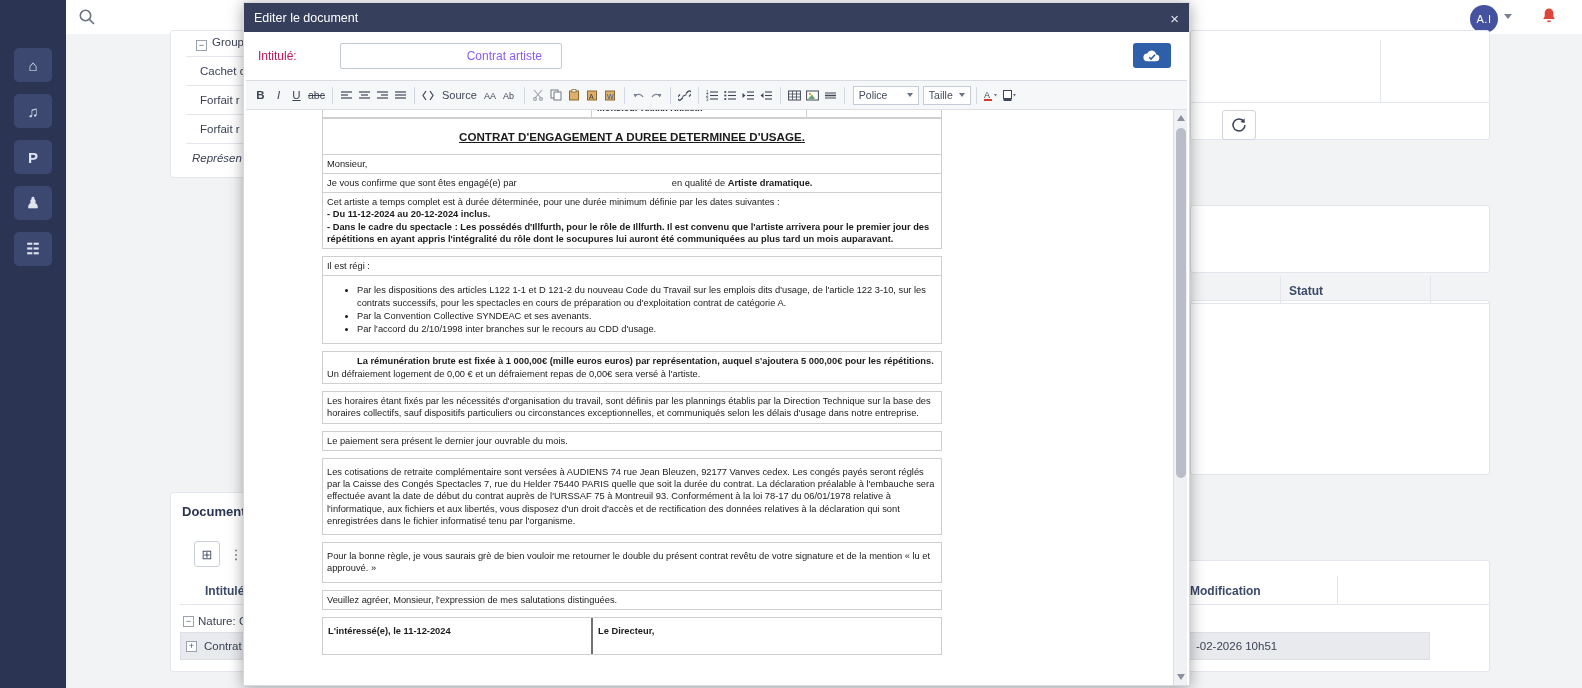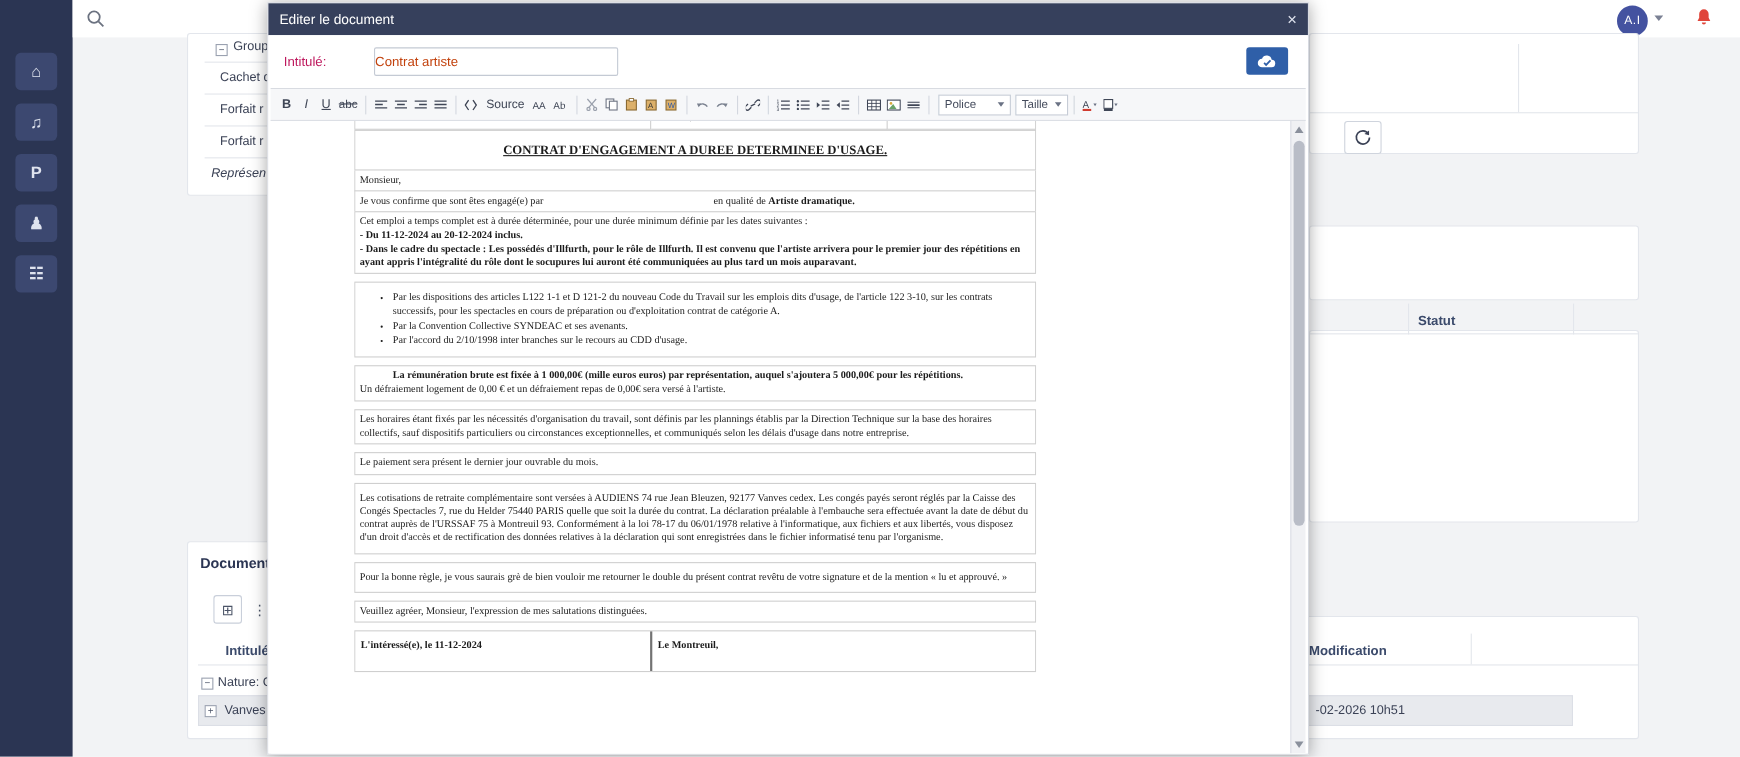"Contrat artiste" .field-input { color: #c2410c -> #8b5cf6; padding: 0 0 -> 0 19px; text-align: none -> right }
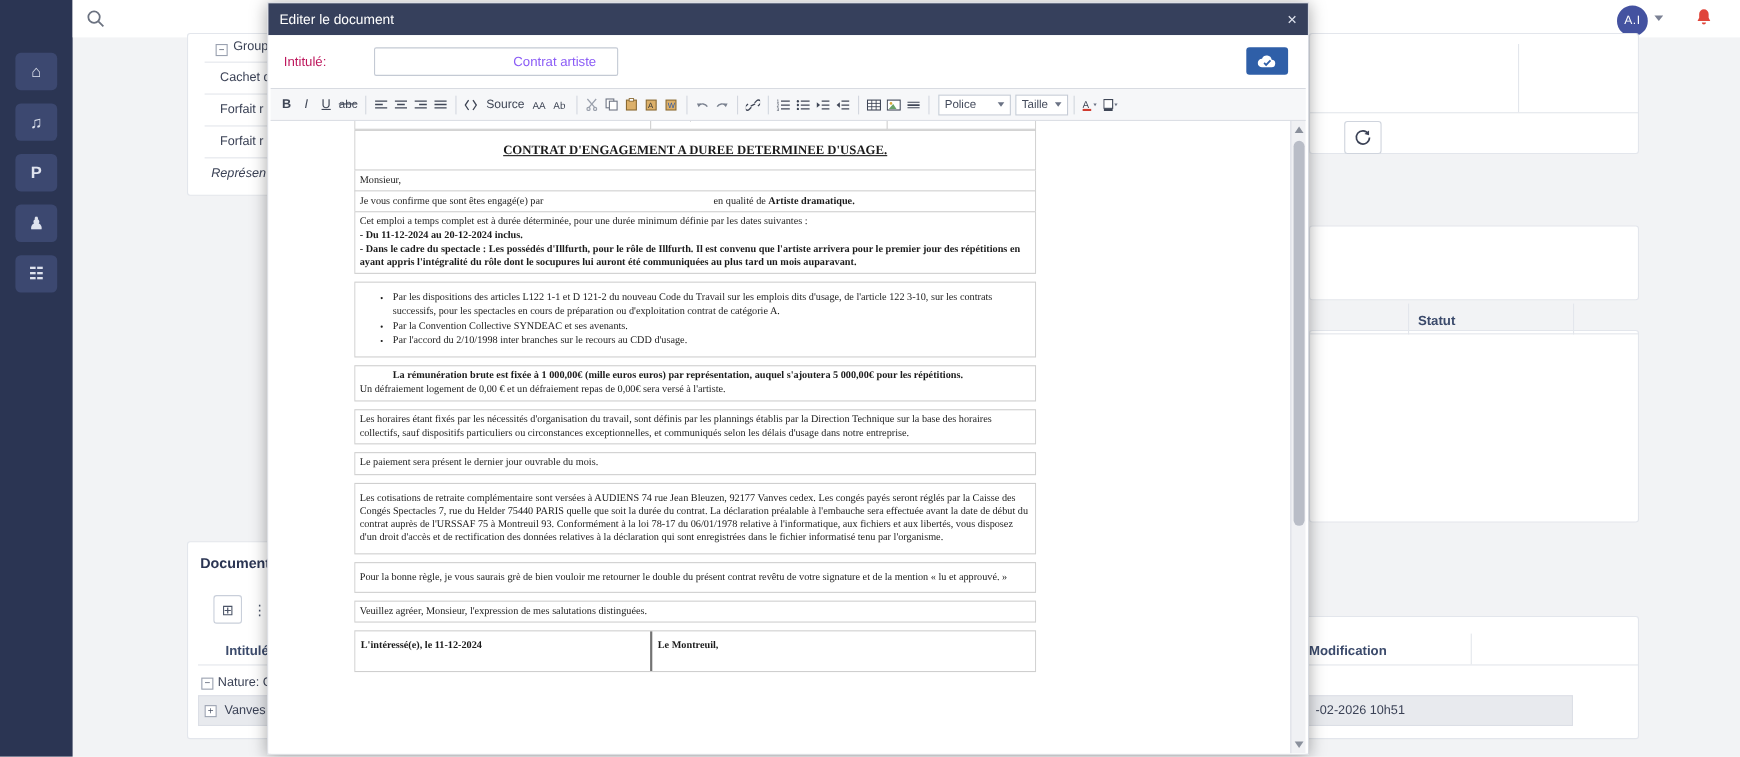"CONTRAT D'ENGAGEMENT A DUREE DETERMINEE" .doc { font-family: Liberation Serif, serif -> none }
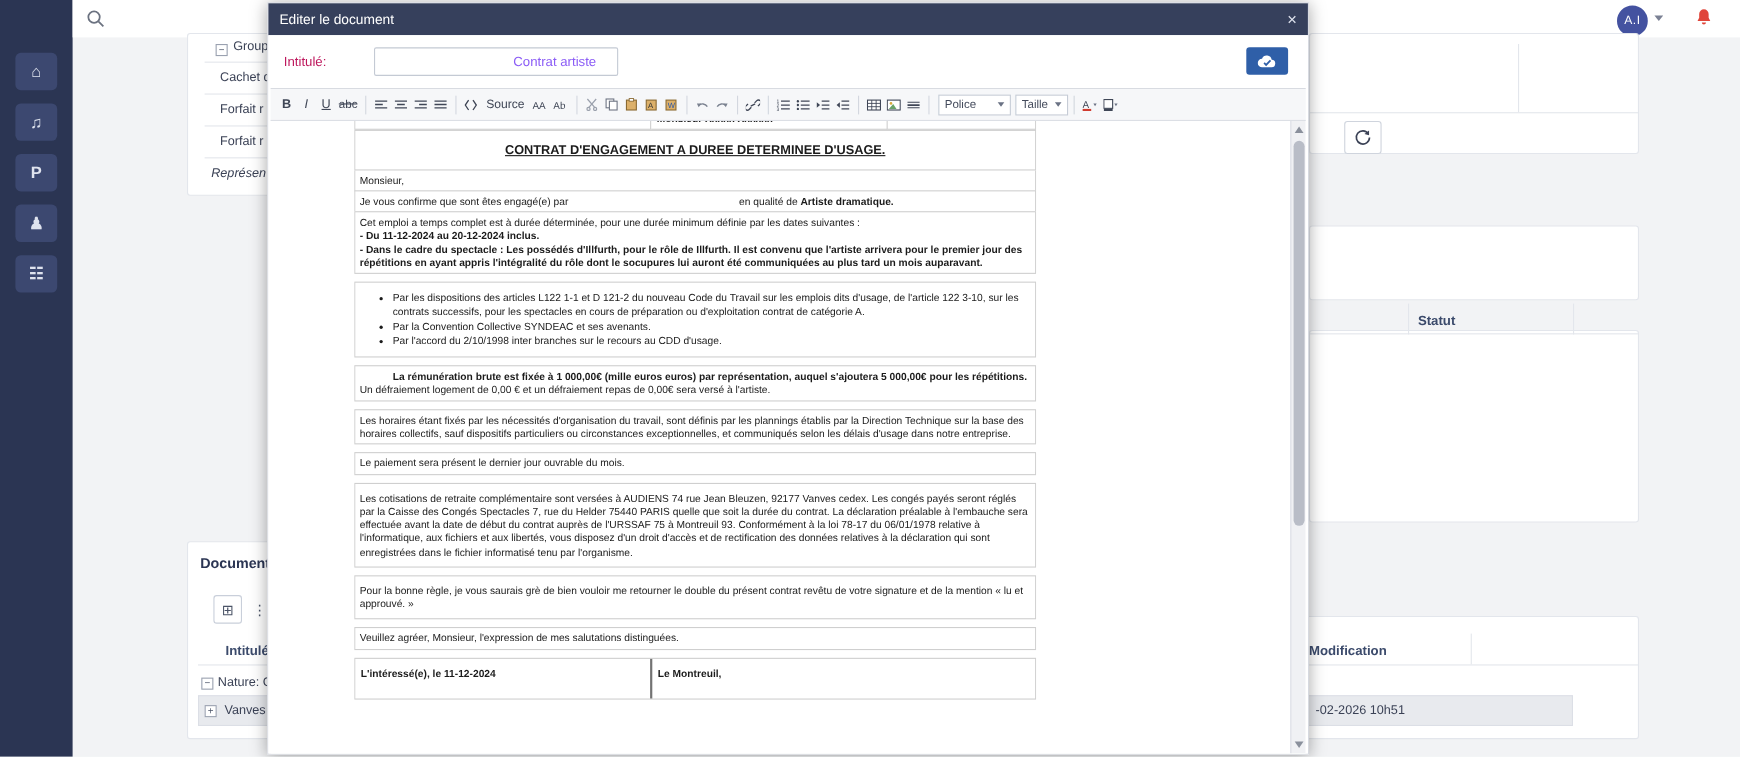"Cet emploi a temps complet" div { text: emploi -> artiste }
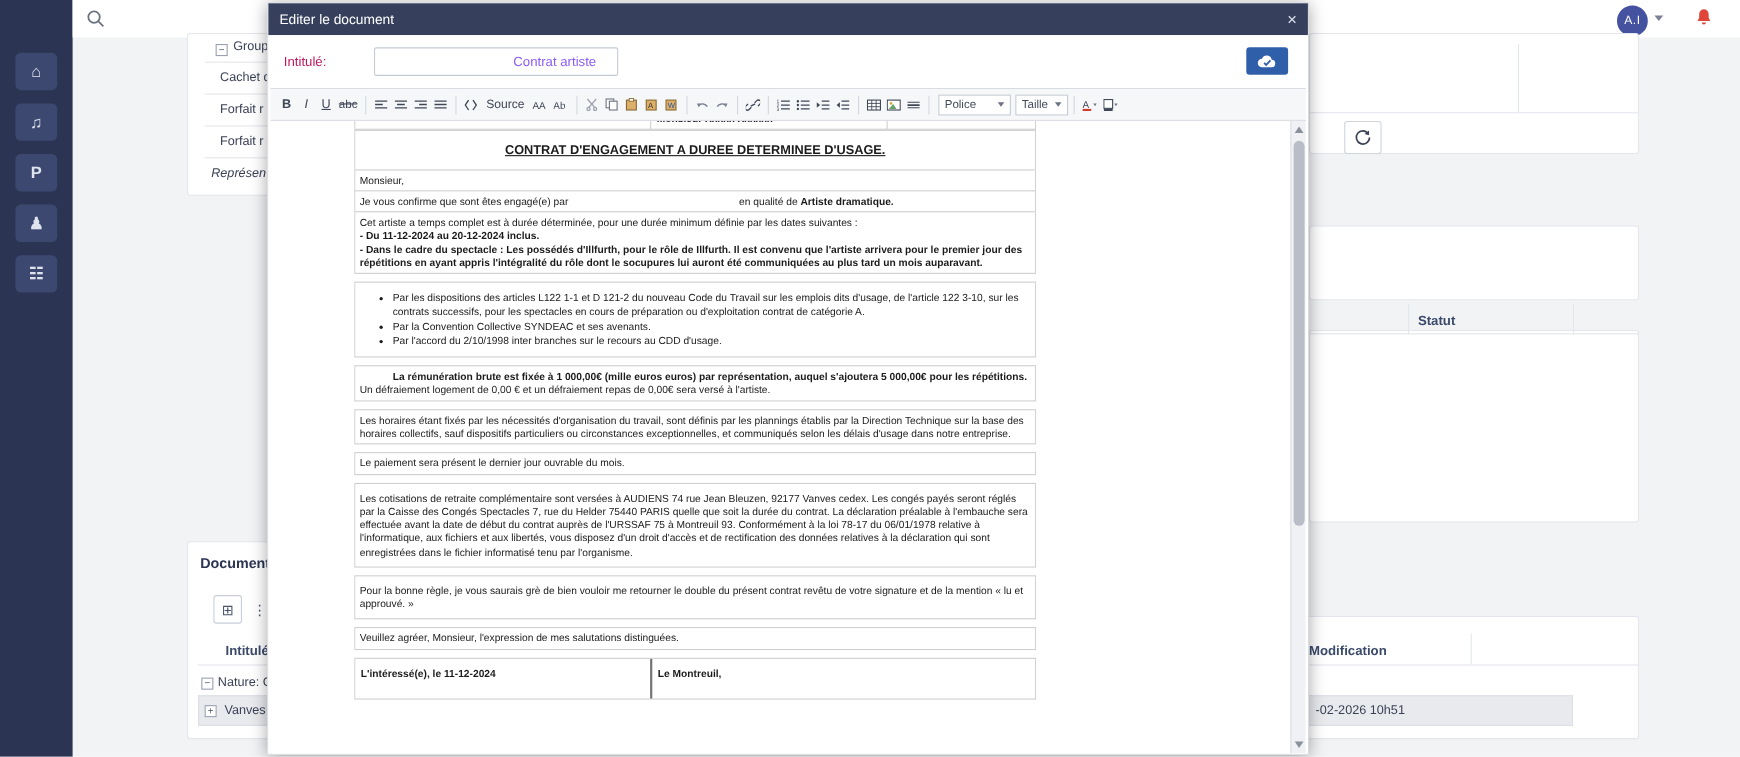"Il est régi :" div.cell { html: none -> <div>Il est régi :</div> }
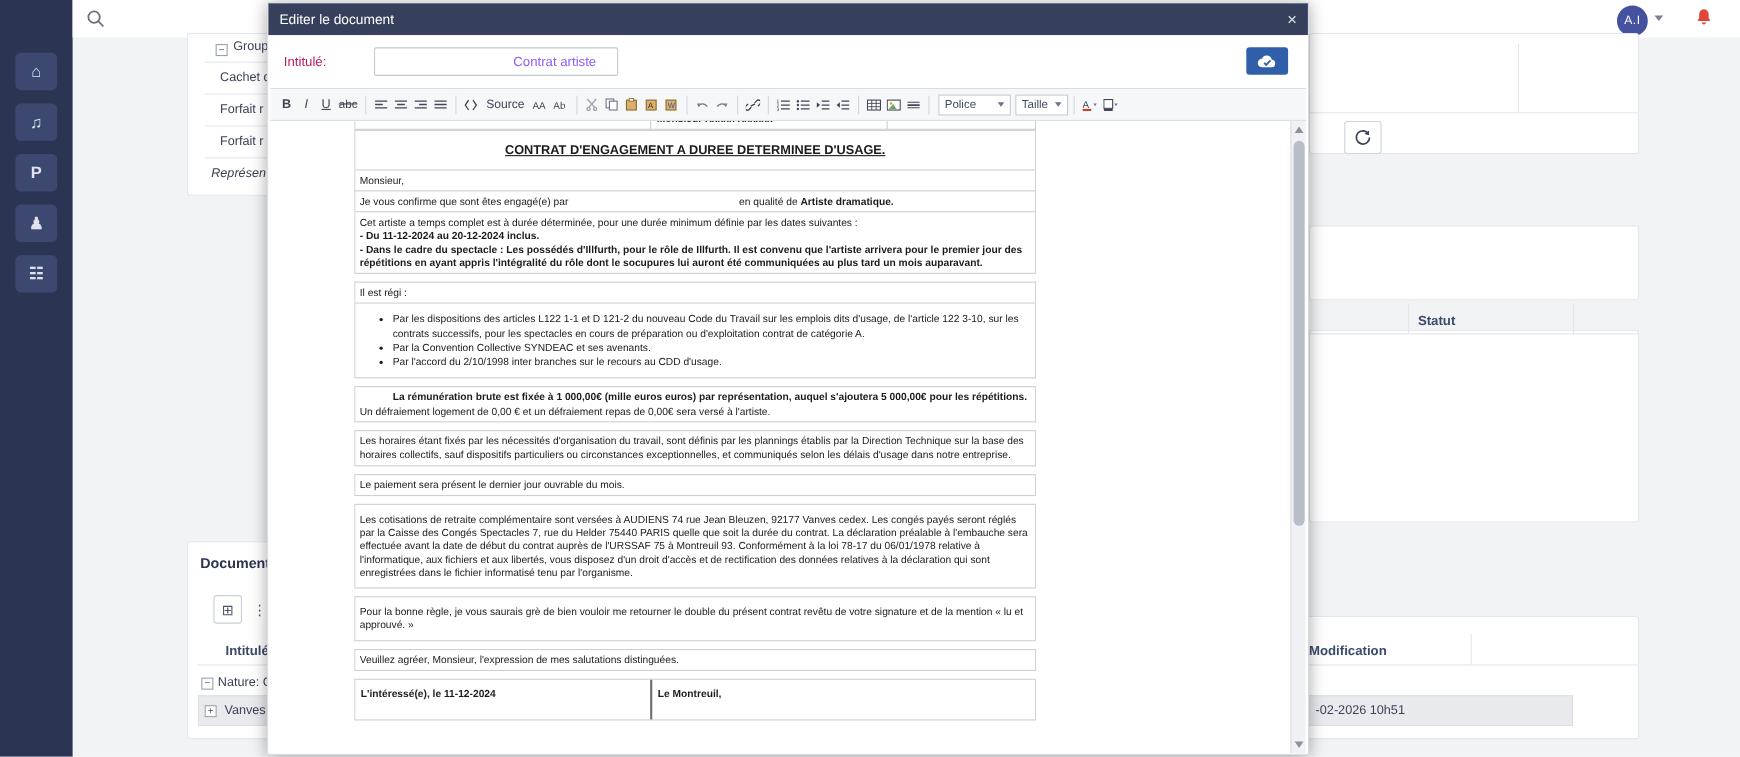"Le Montreuil," div.c2 { text: Montreuil -> Directeur }
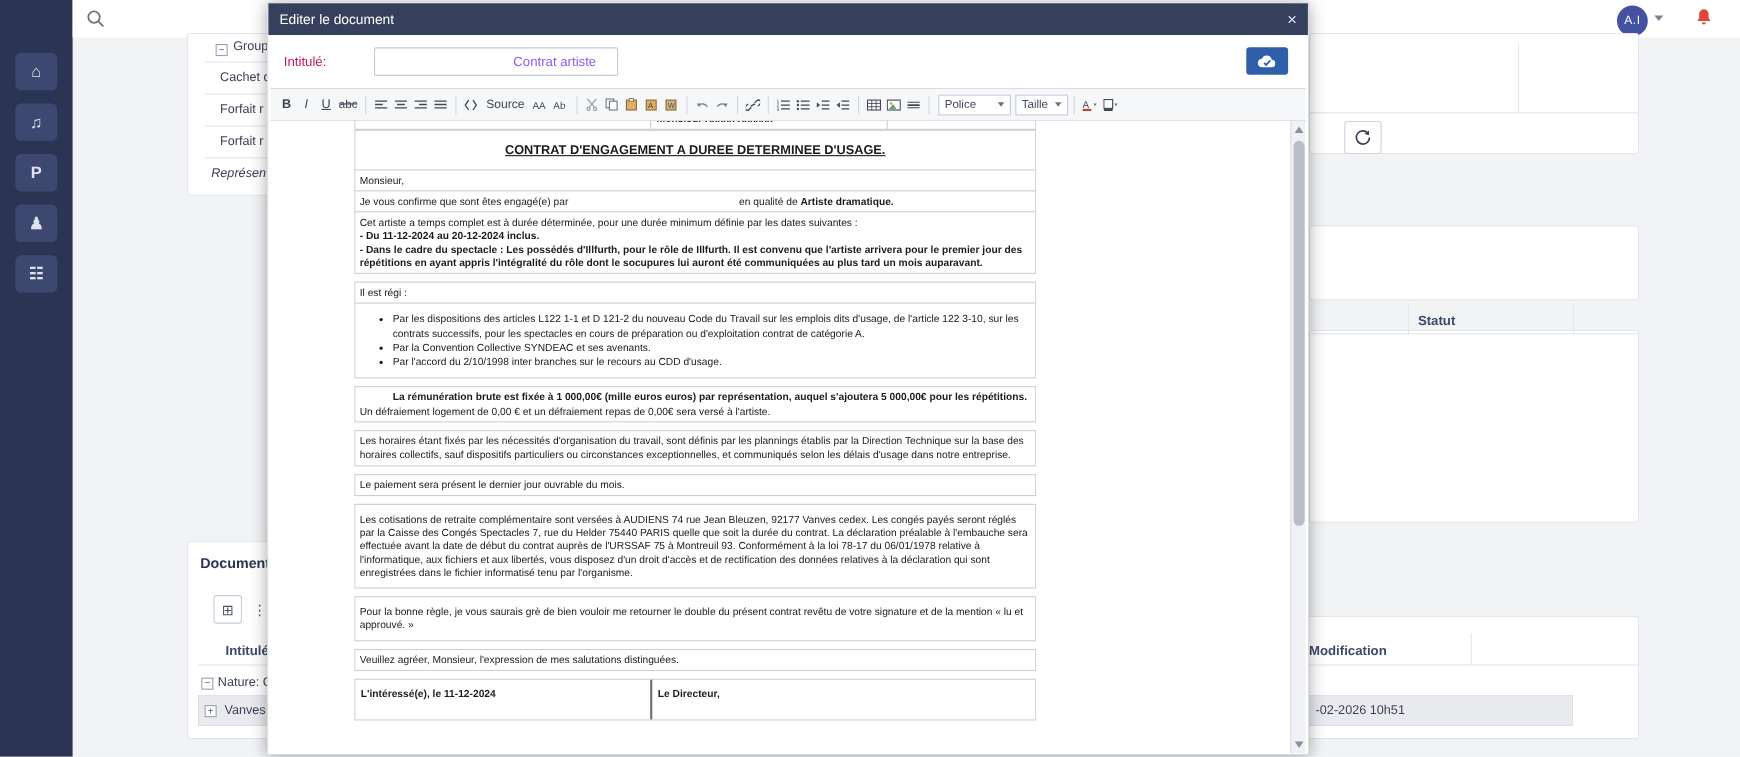"Vanves" span.bg-text { text: Vanves -> Contrat }
